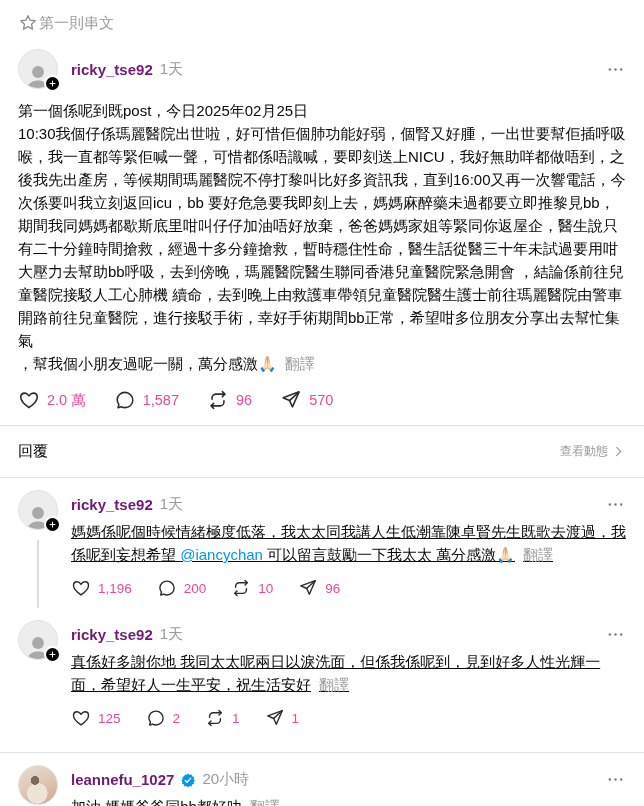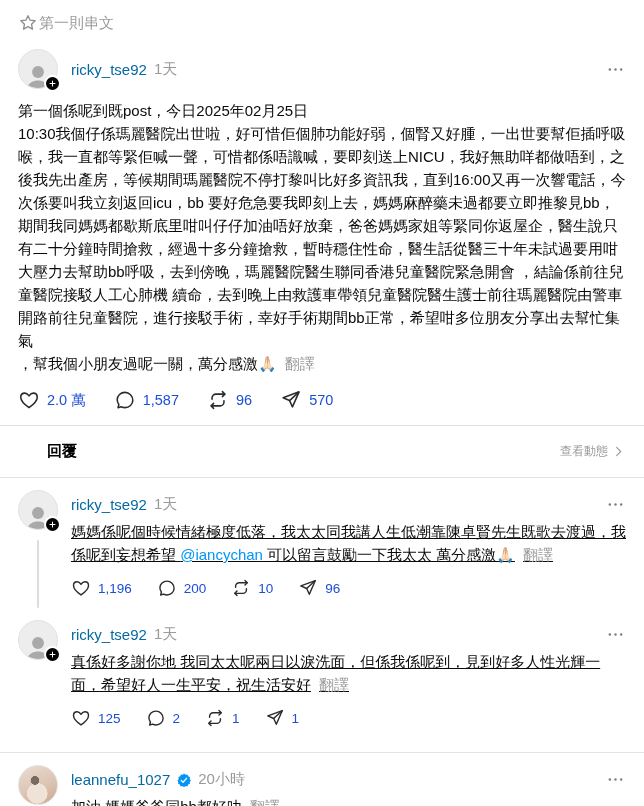"ricky_tse92" .username { color: #0369a1 -> #701a75; font-weight: 400 -> 700 }
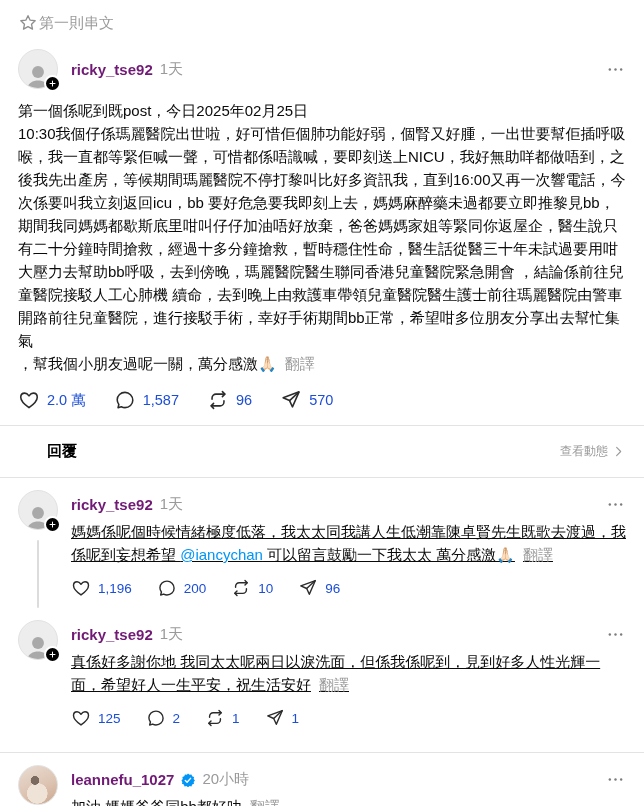"2.0 萬" .action .count { color: #1d4ed8 -> #ec4899 }
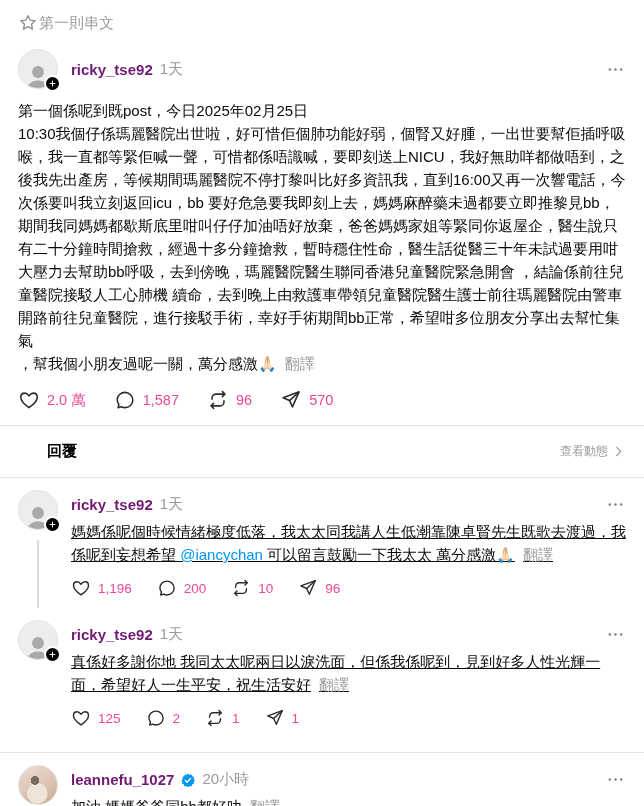"回覆" .replies-title { font-weight: 700 -> 400; margin-left: 29px -> none }
